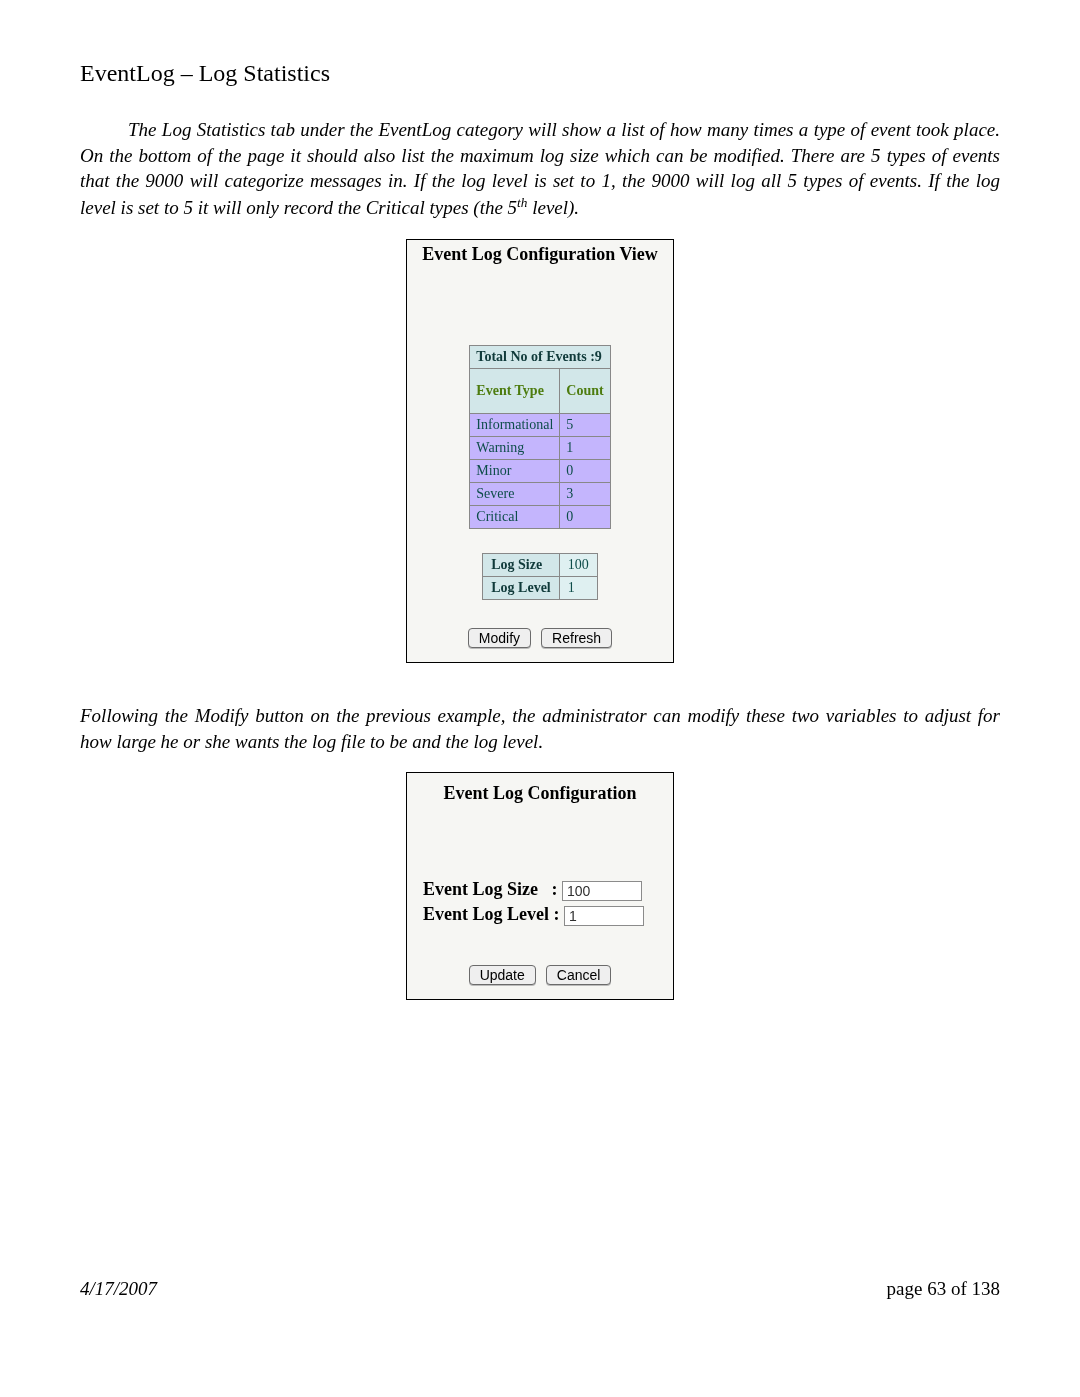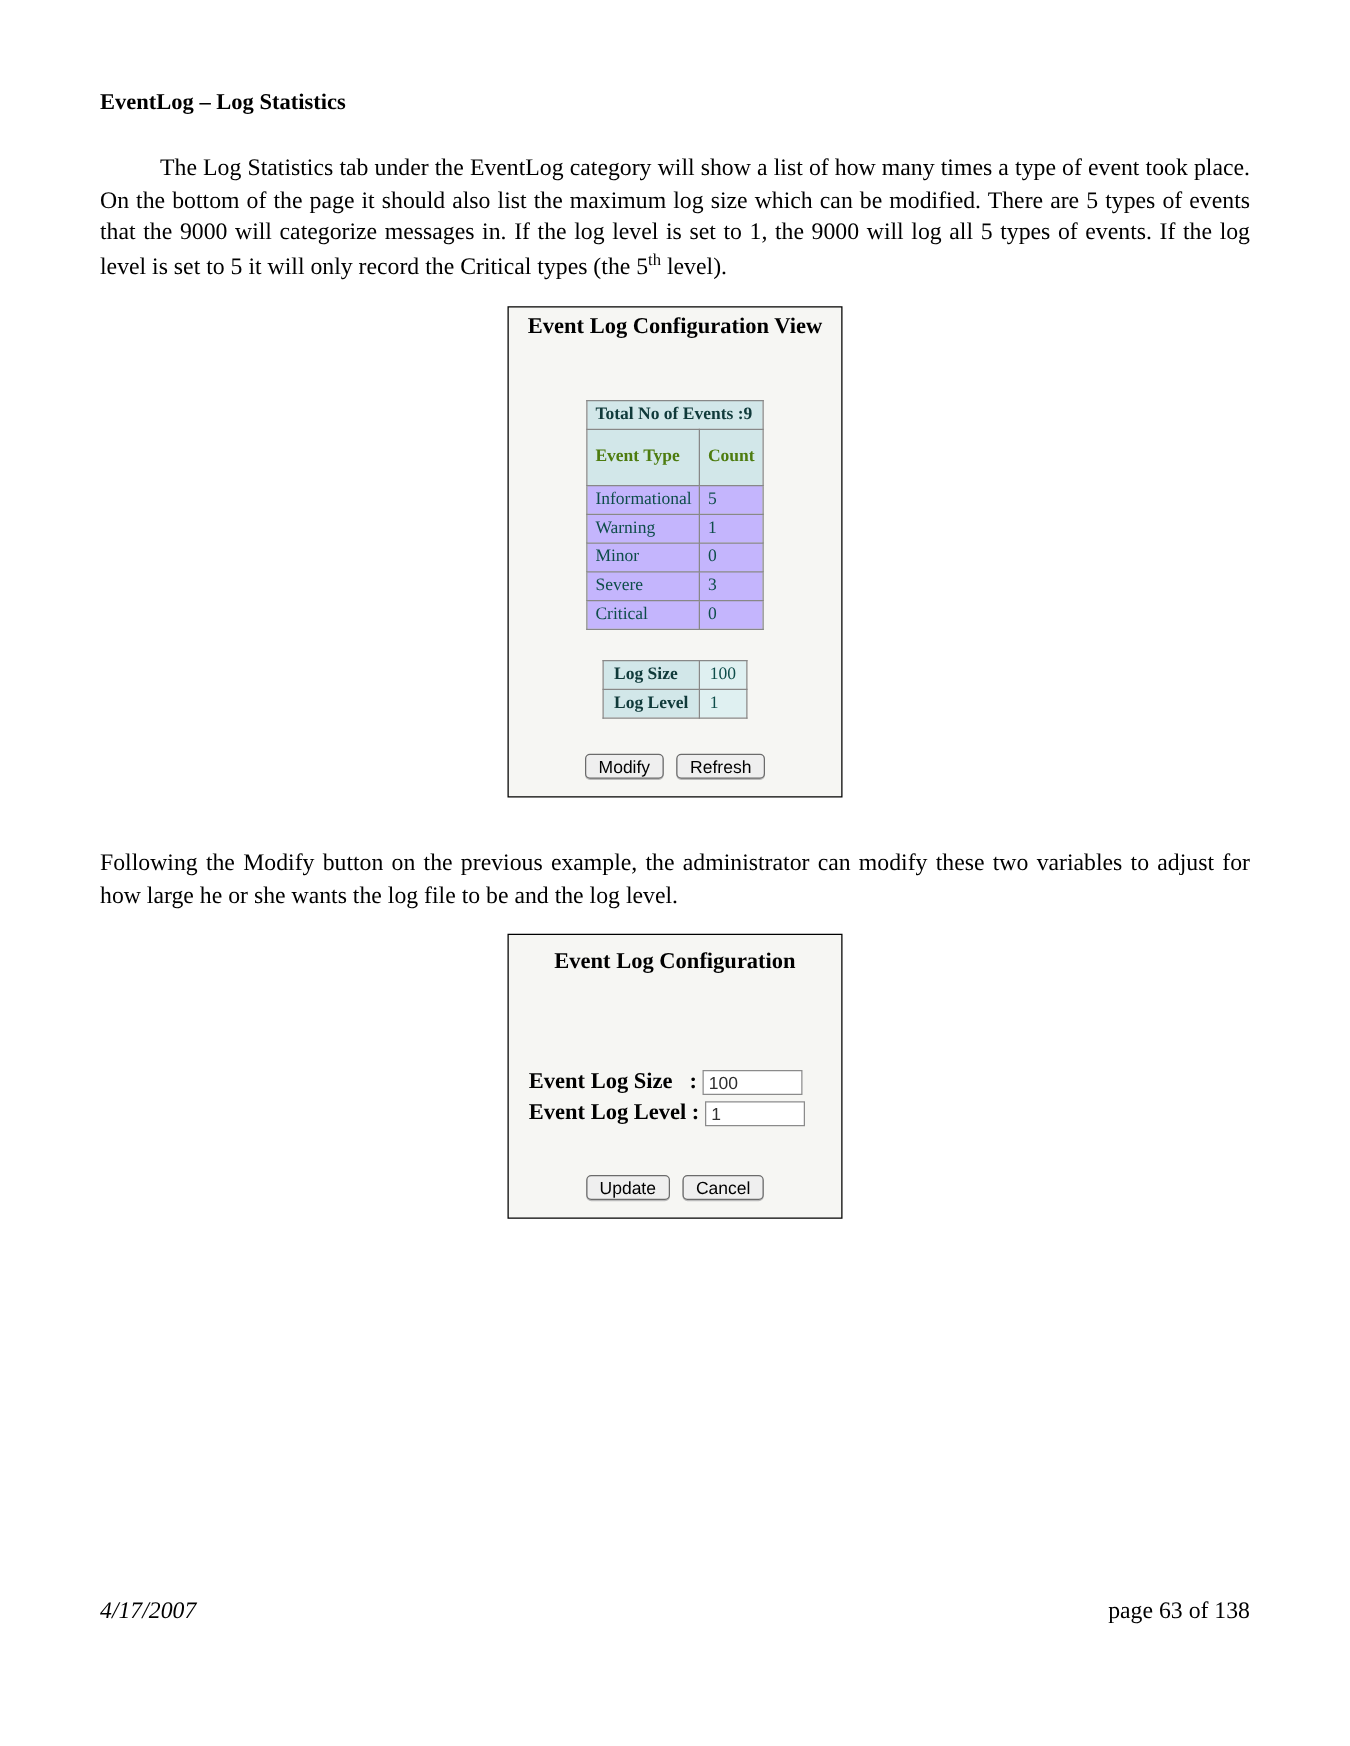"EventLog – Log Statistics" h2.section-title { font-size: 18px -> 24px; font-weight: bold -> normal; margin: 11px 0 30px 0 -> 0 0 30px 0 }
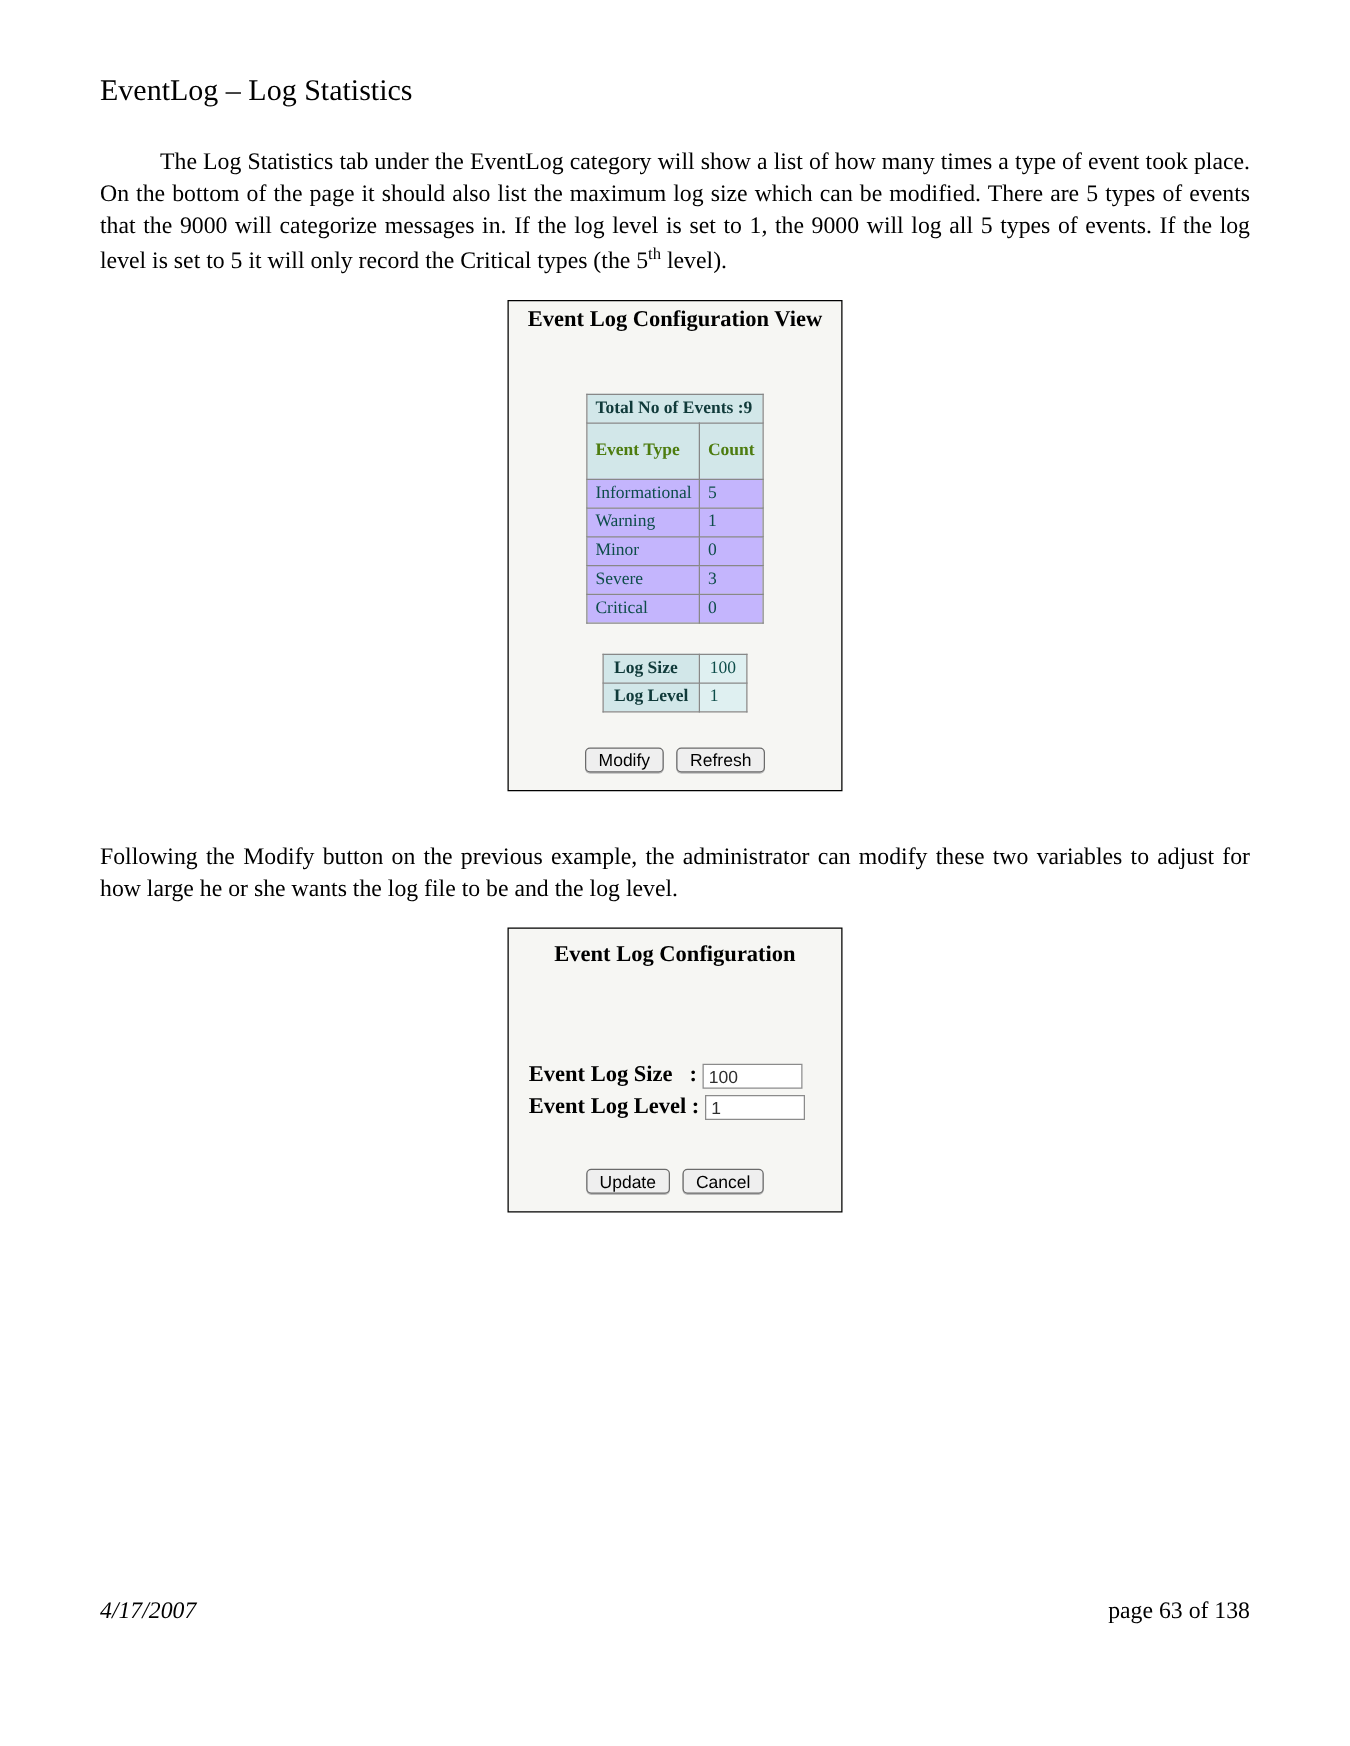"The Log Statistics tab under" p.body-text { font-style: none -> italic }
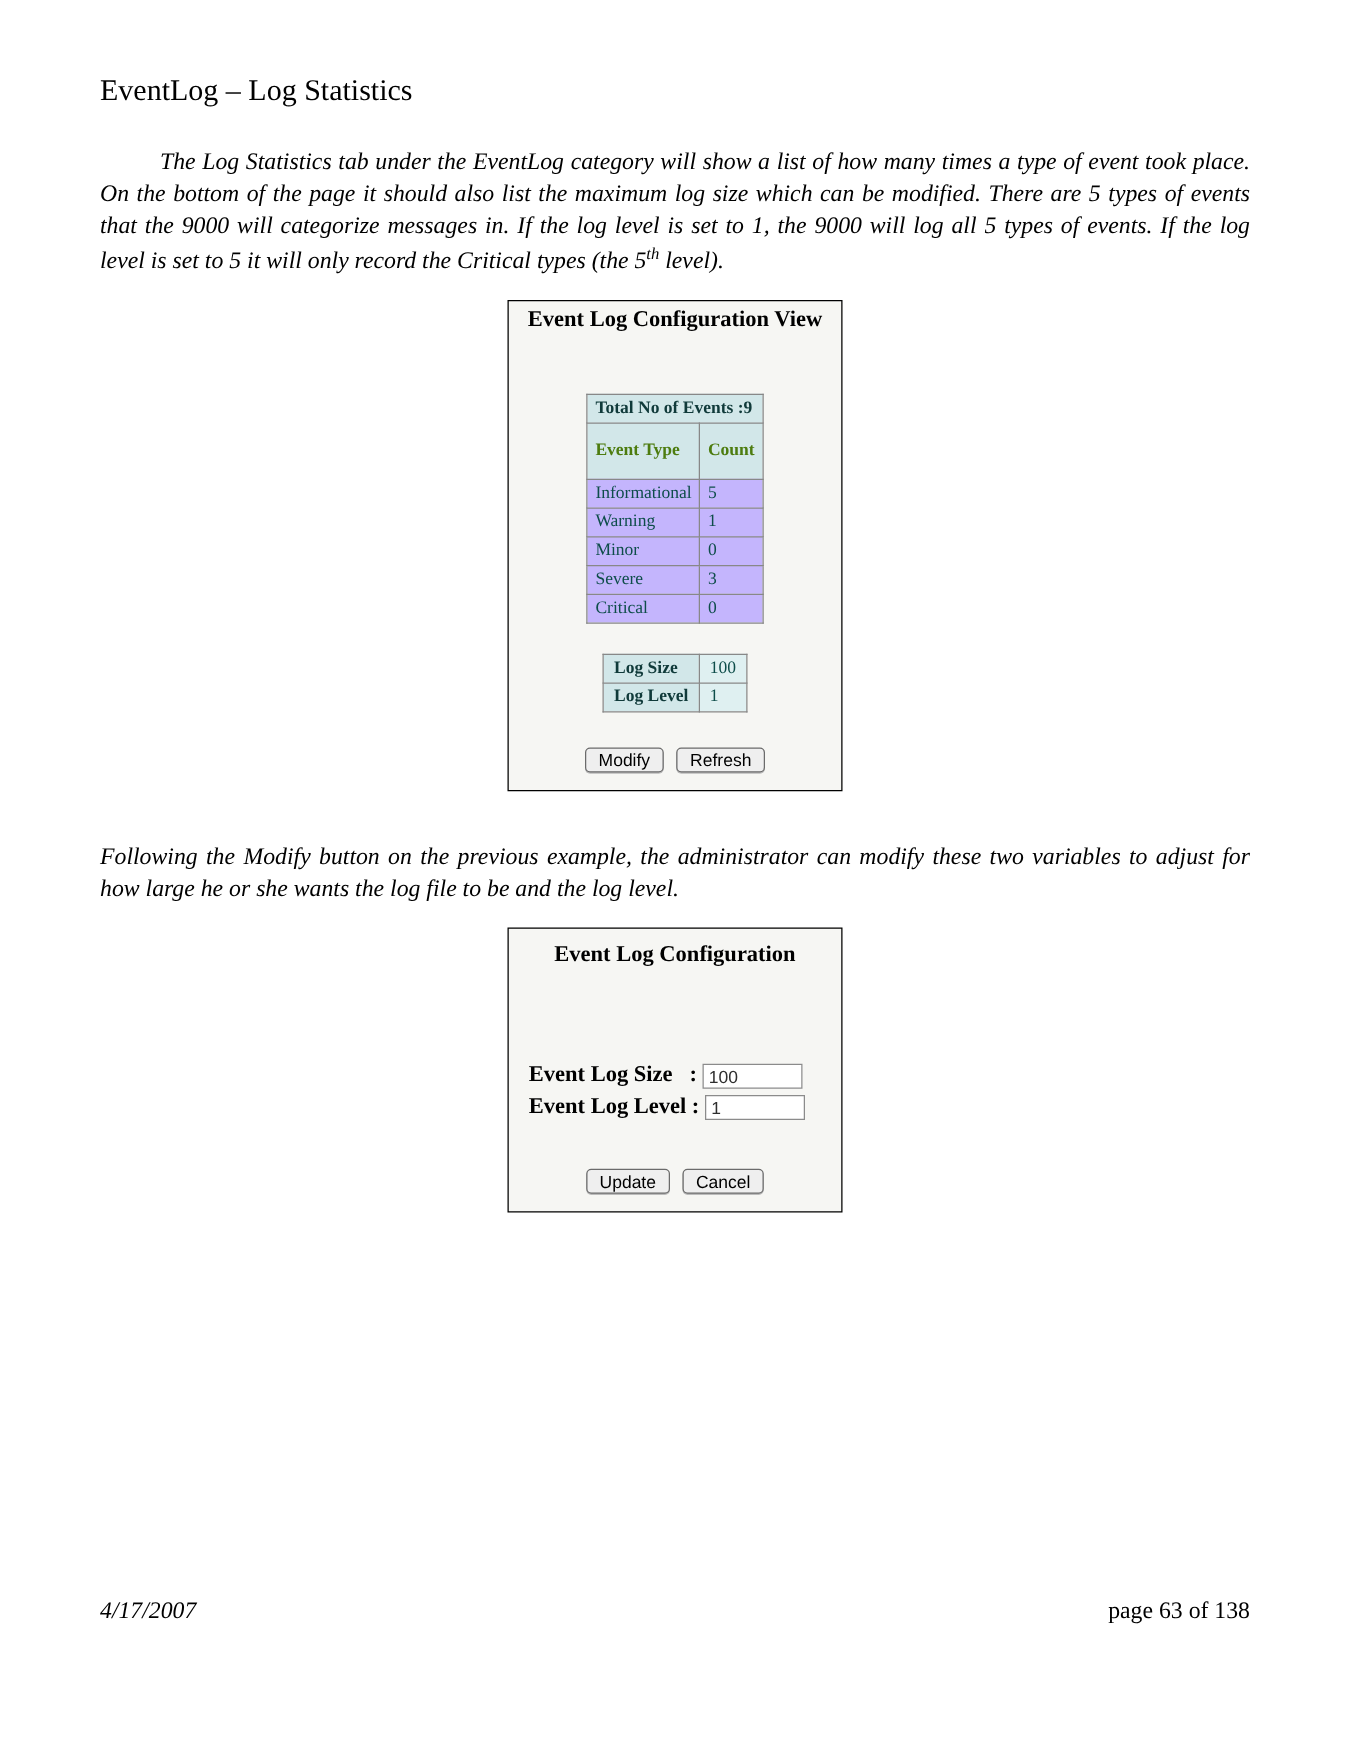"Event Log Configuration View" .panel-title-view { padding-bottom: 49px -> 80px }
